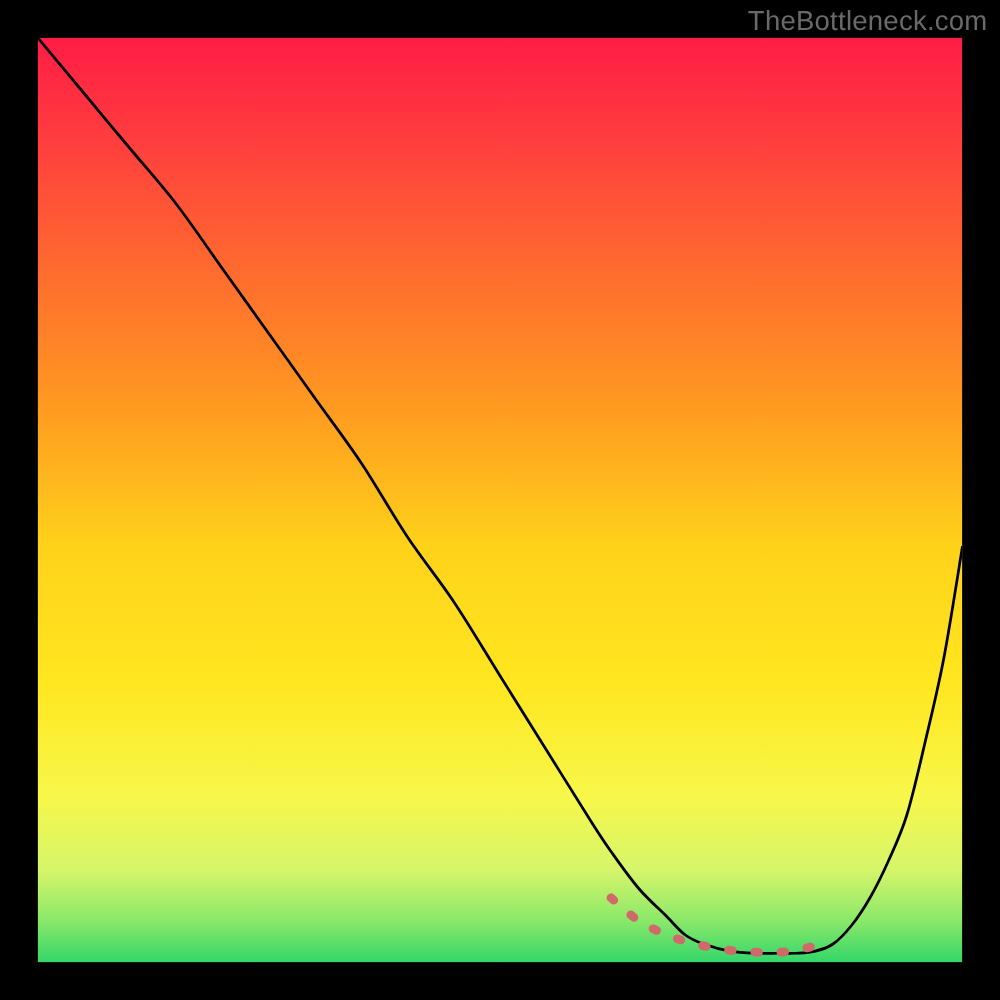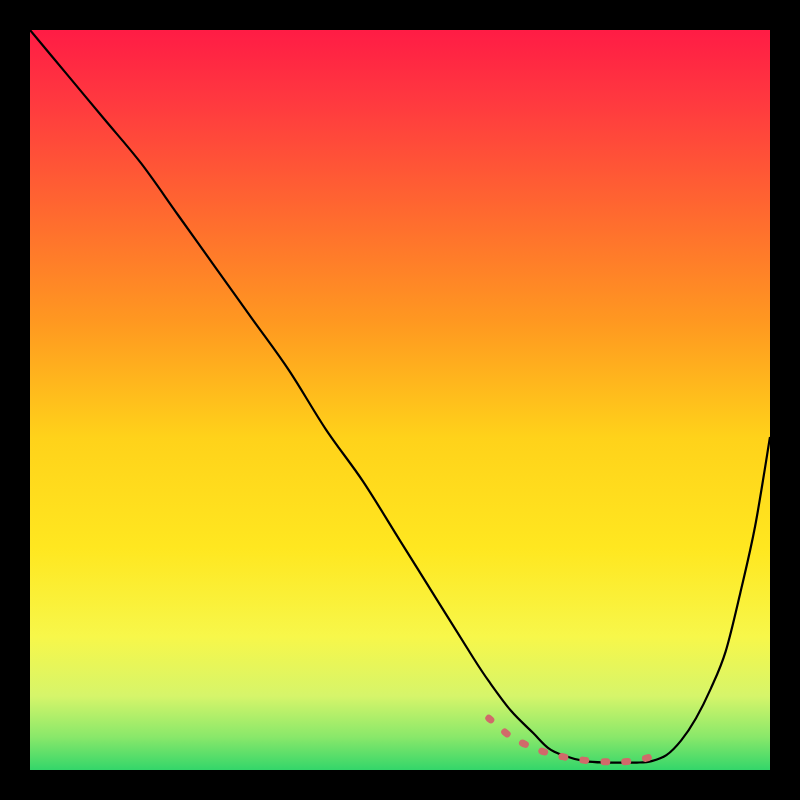"TheBottleneck.com" div.watermark { html: none -> <div>TheBottleneck.com</div> }
